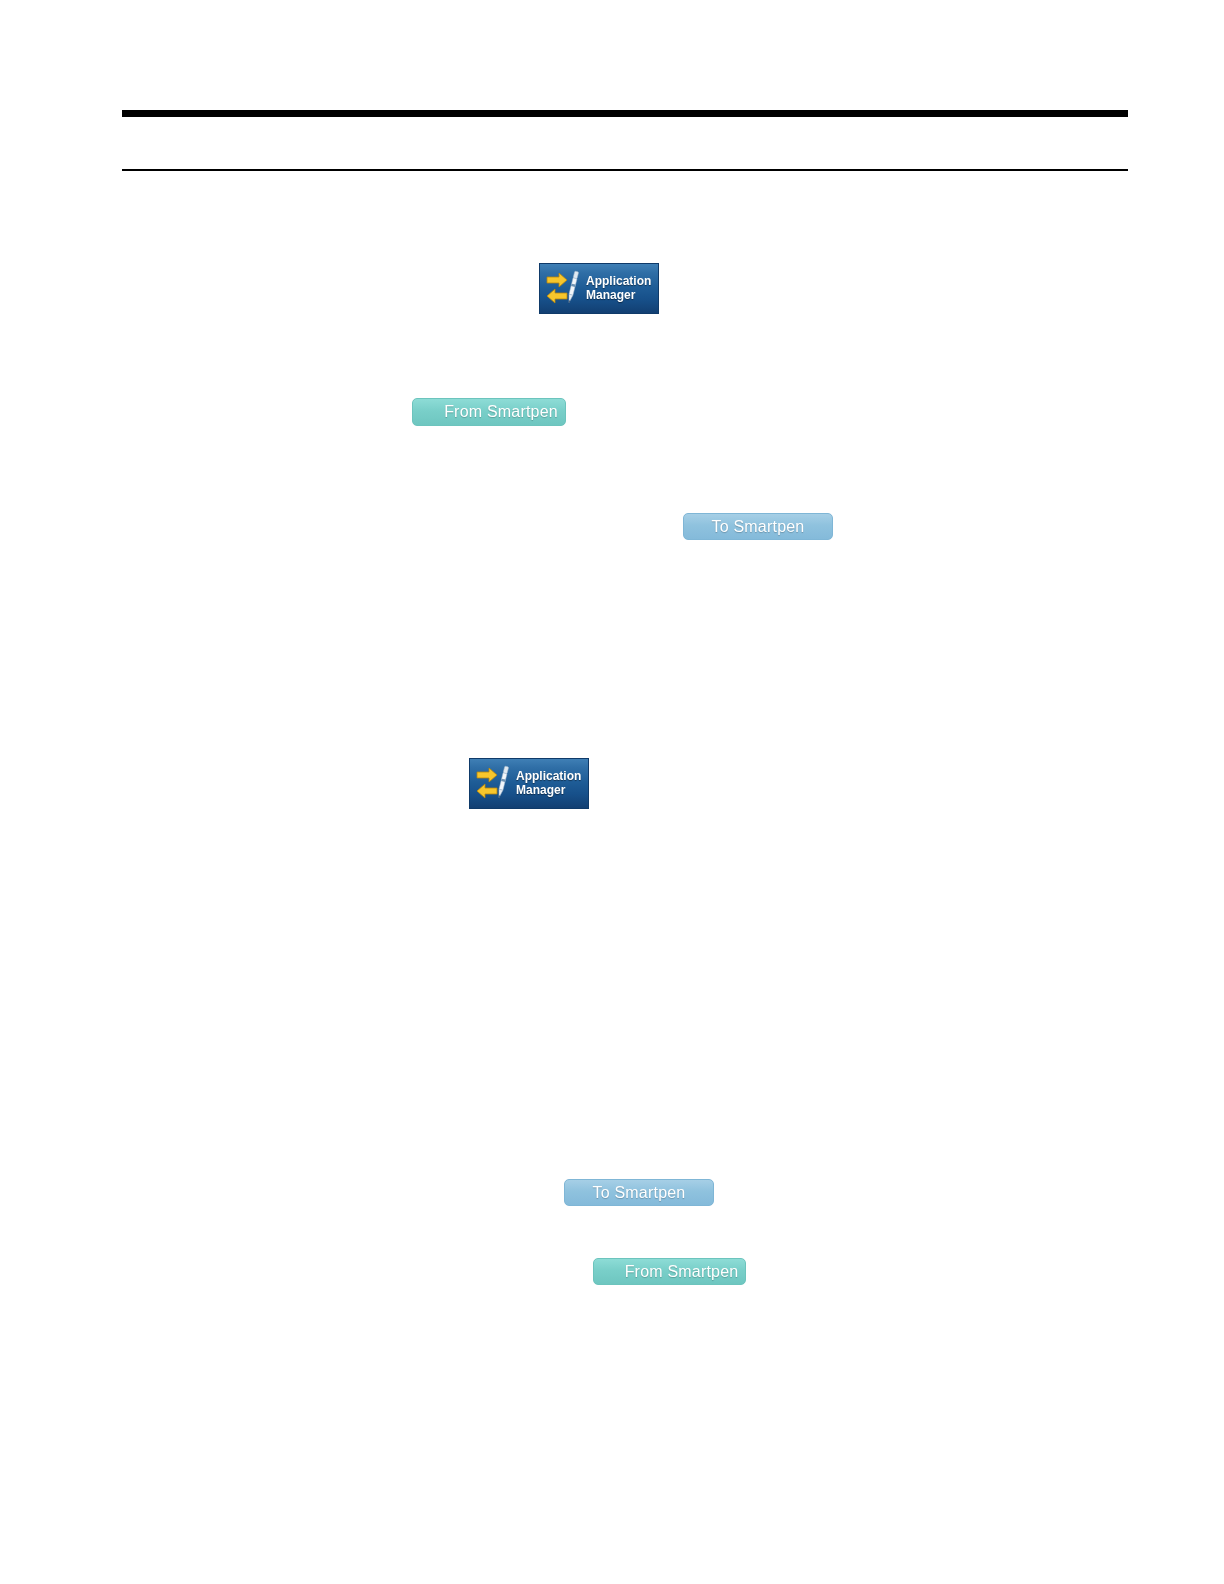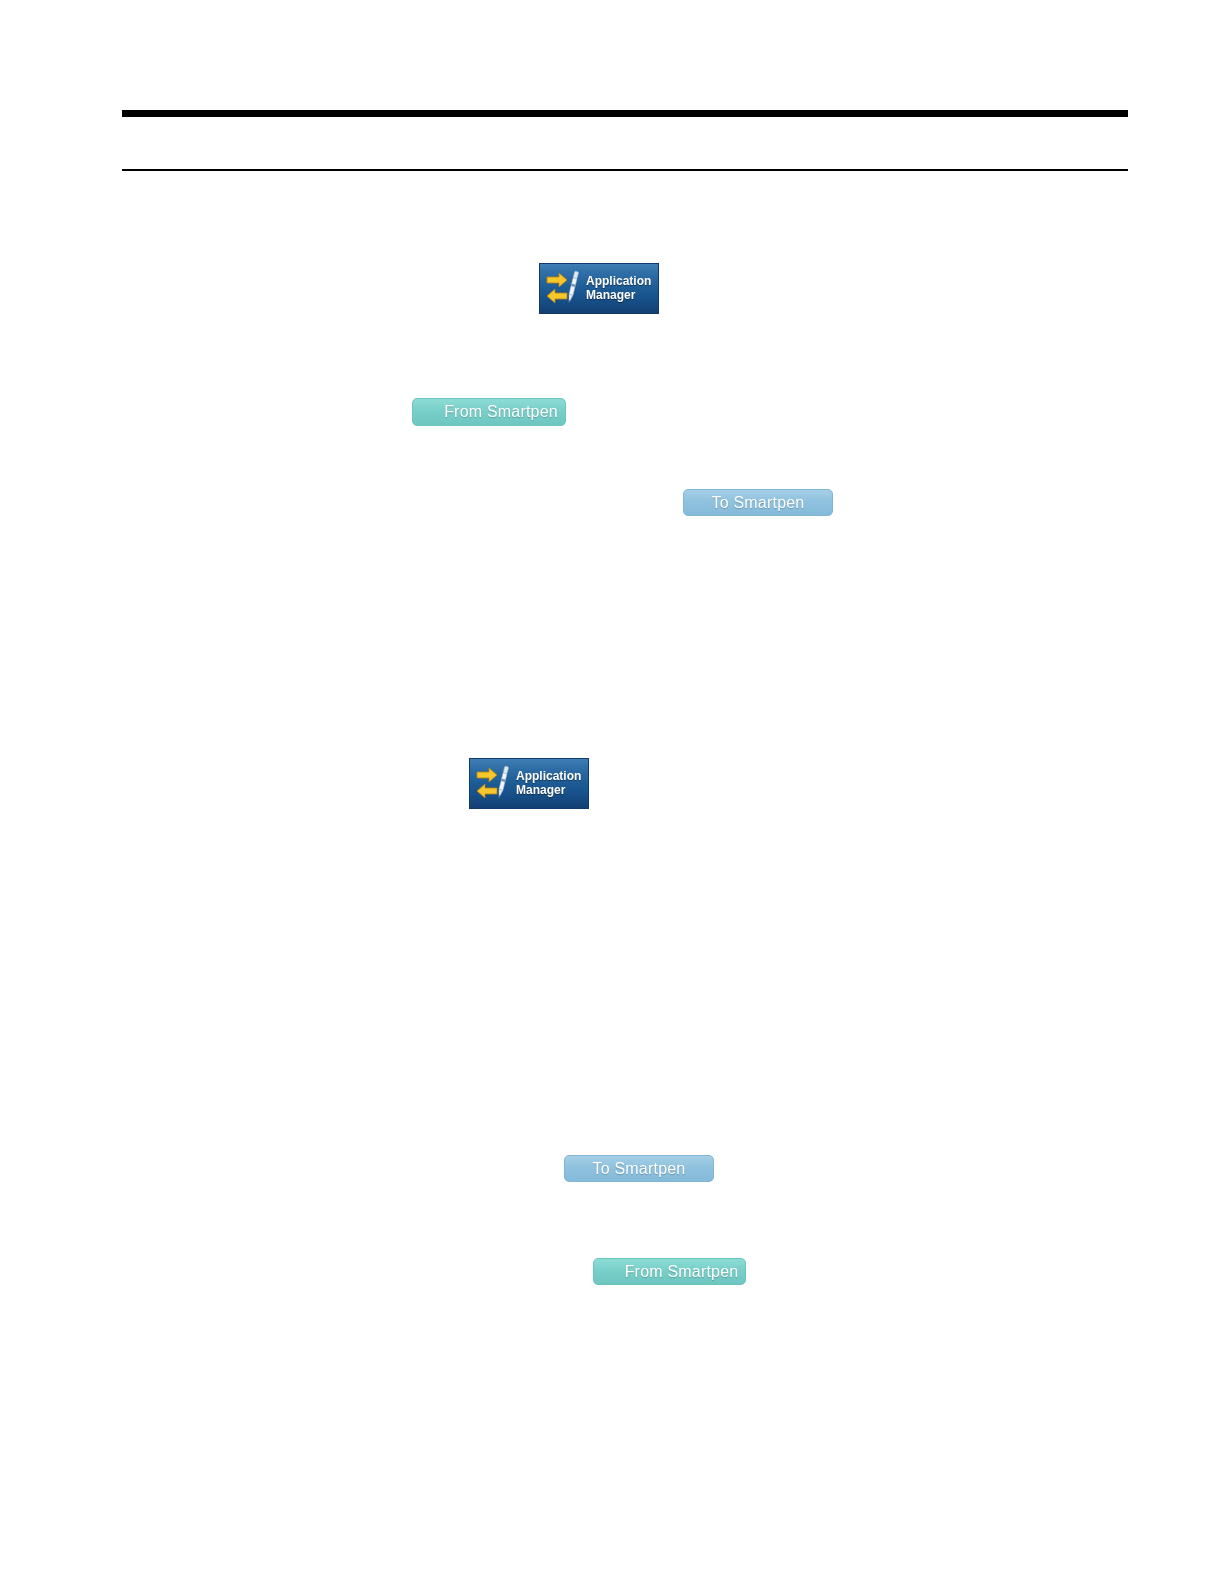"To Smartpen" .pill-to { margin-top: none -> 24px }
